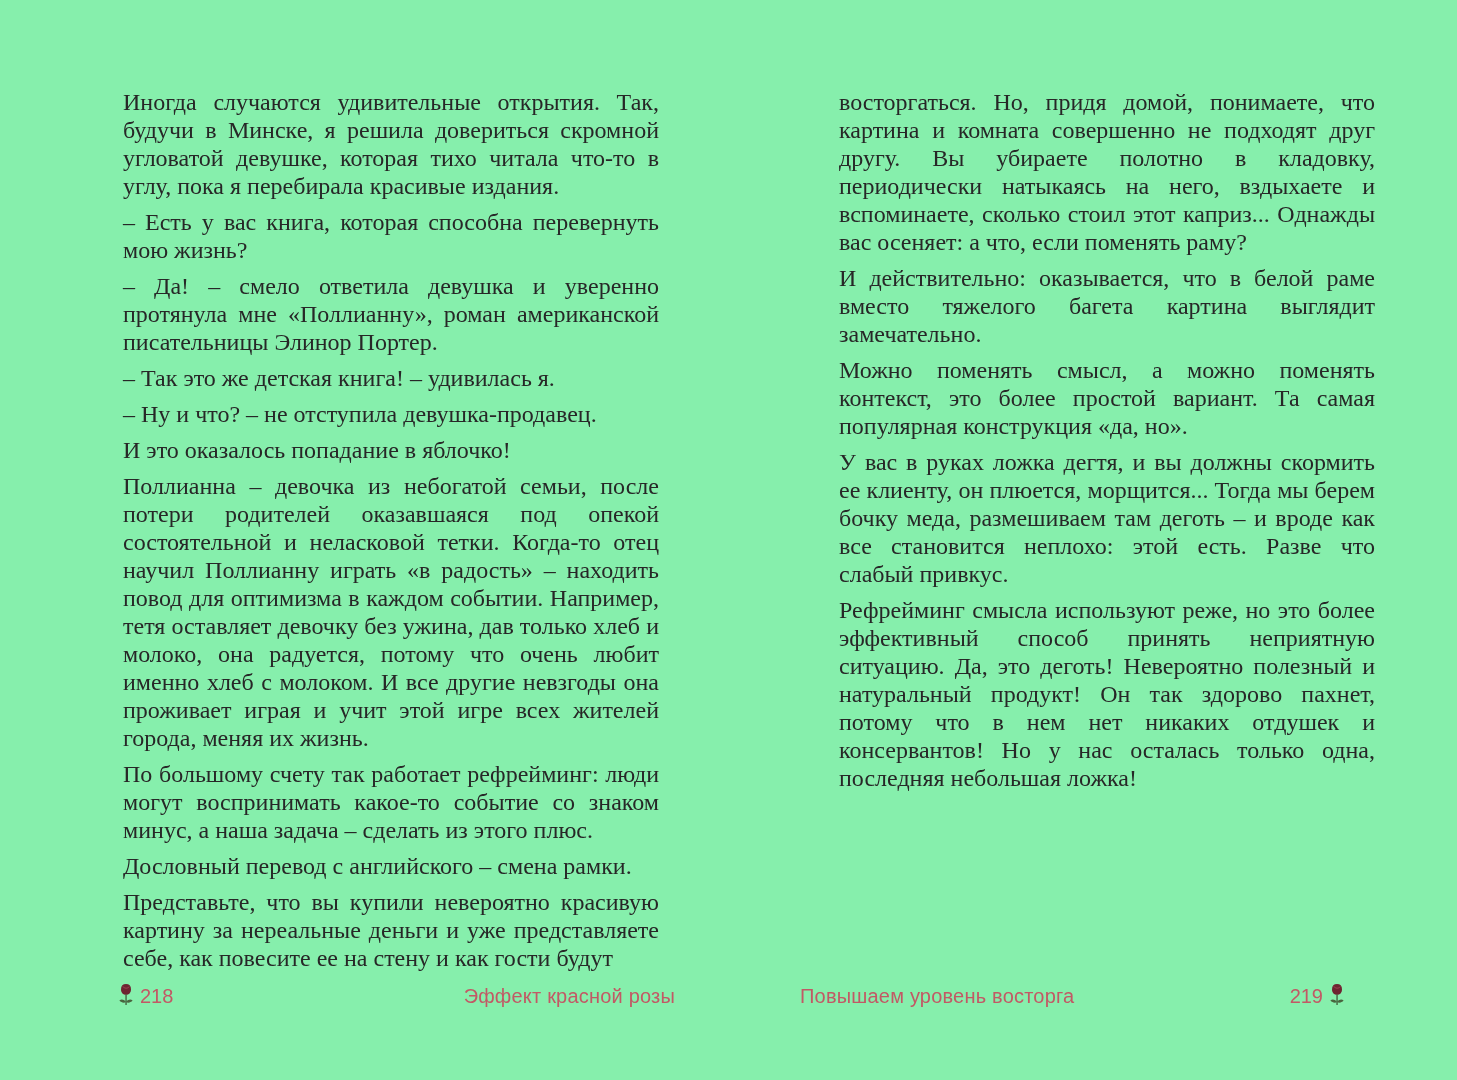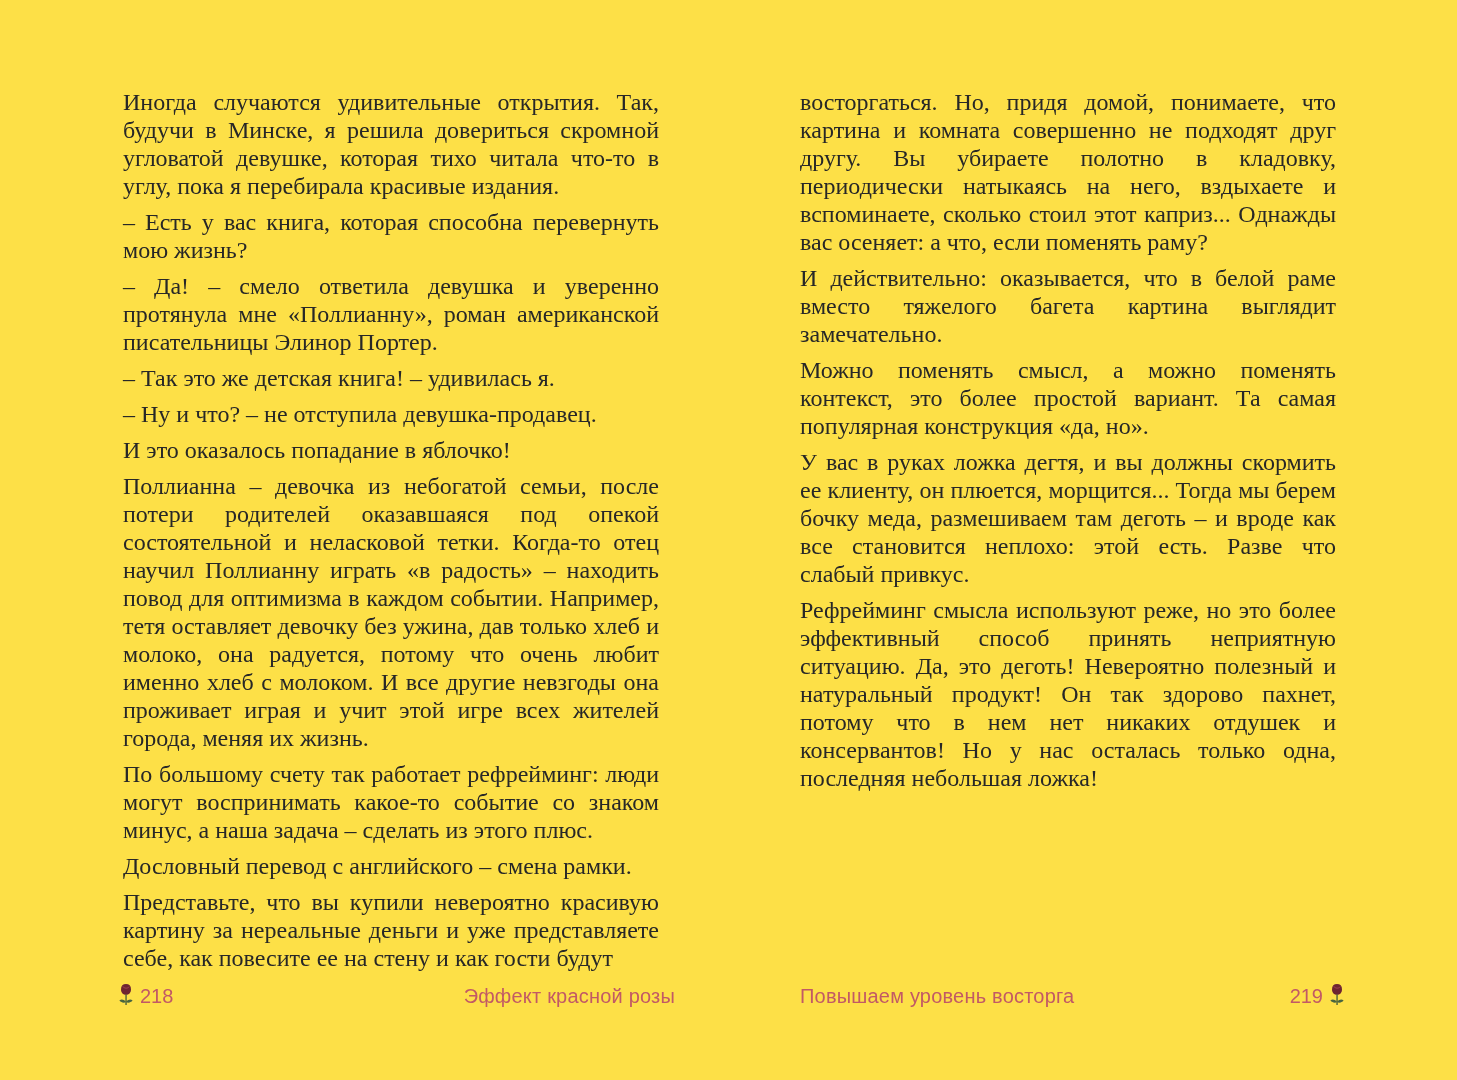"Иногда случаются удивительные открытия." .canvas { background: #fde047 -> #86efac }
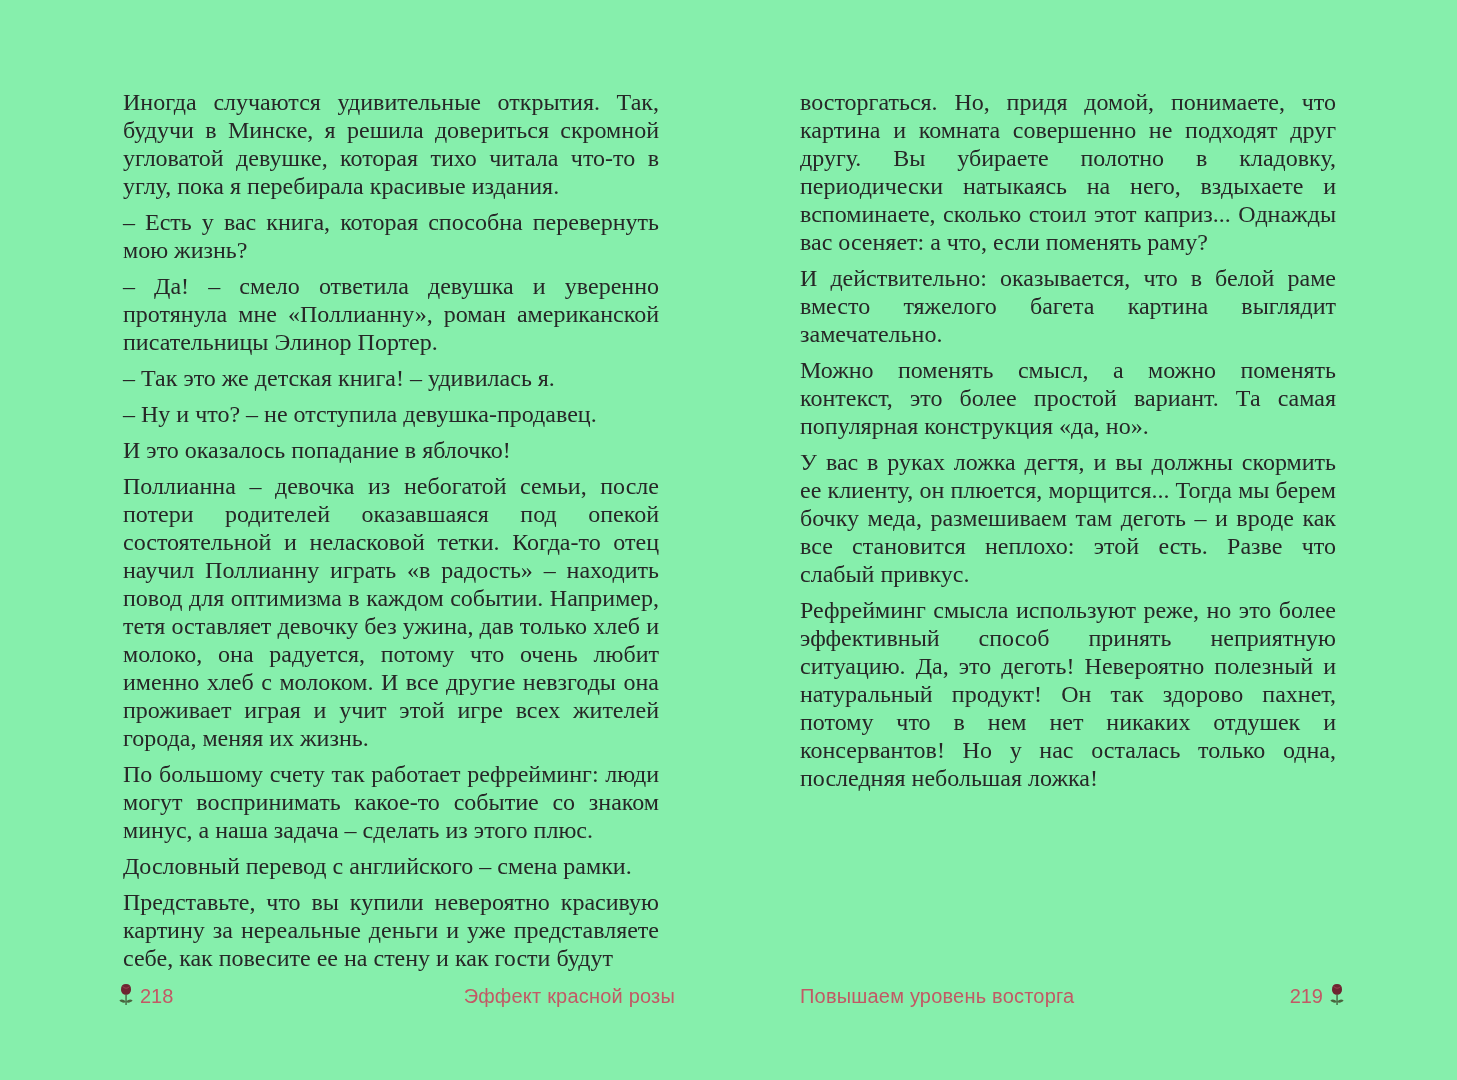"восторгаться. Но, придя домой," .col-right { left: 800px -> 839px }
